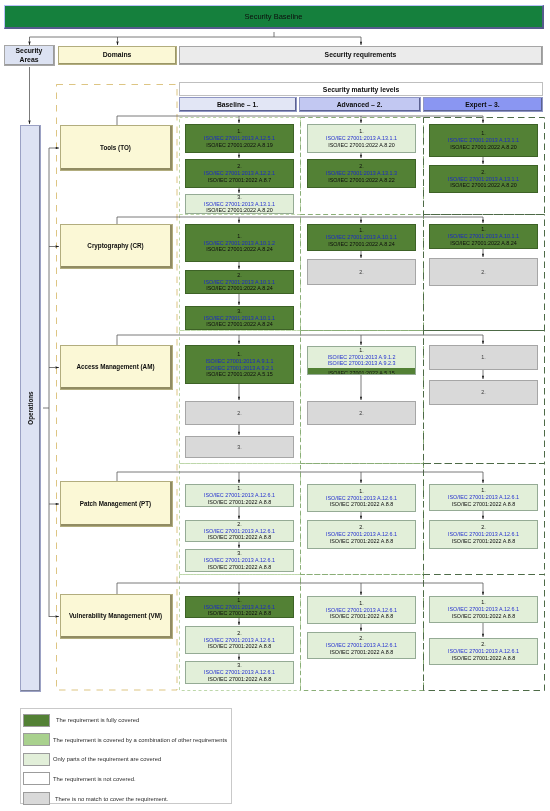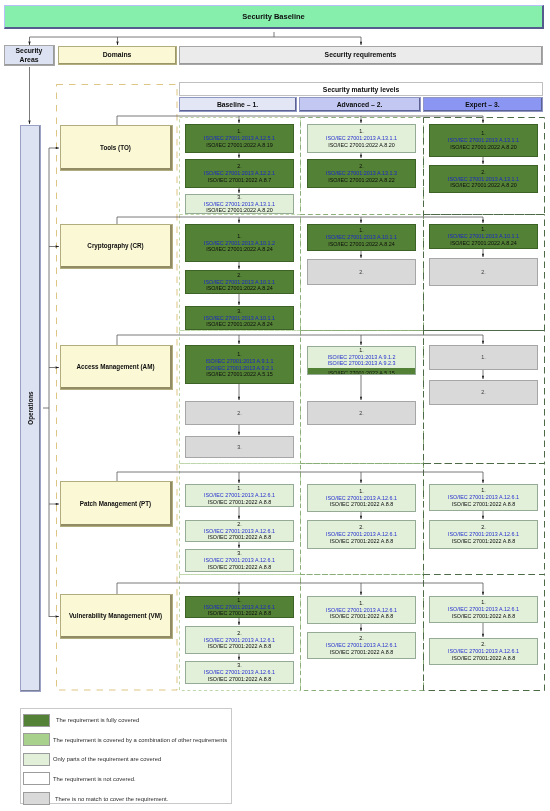"Security Baseline" .banner { background: #86efac -> #15803d; font-weight: bold -> normal }
